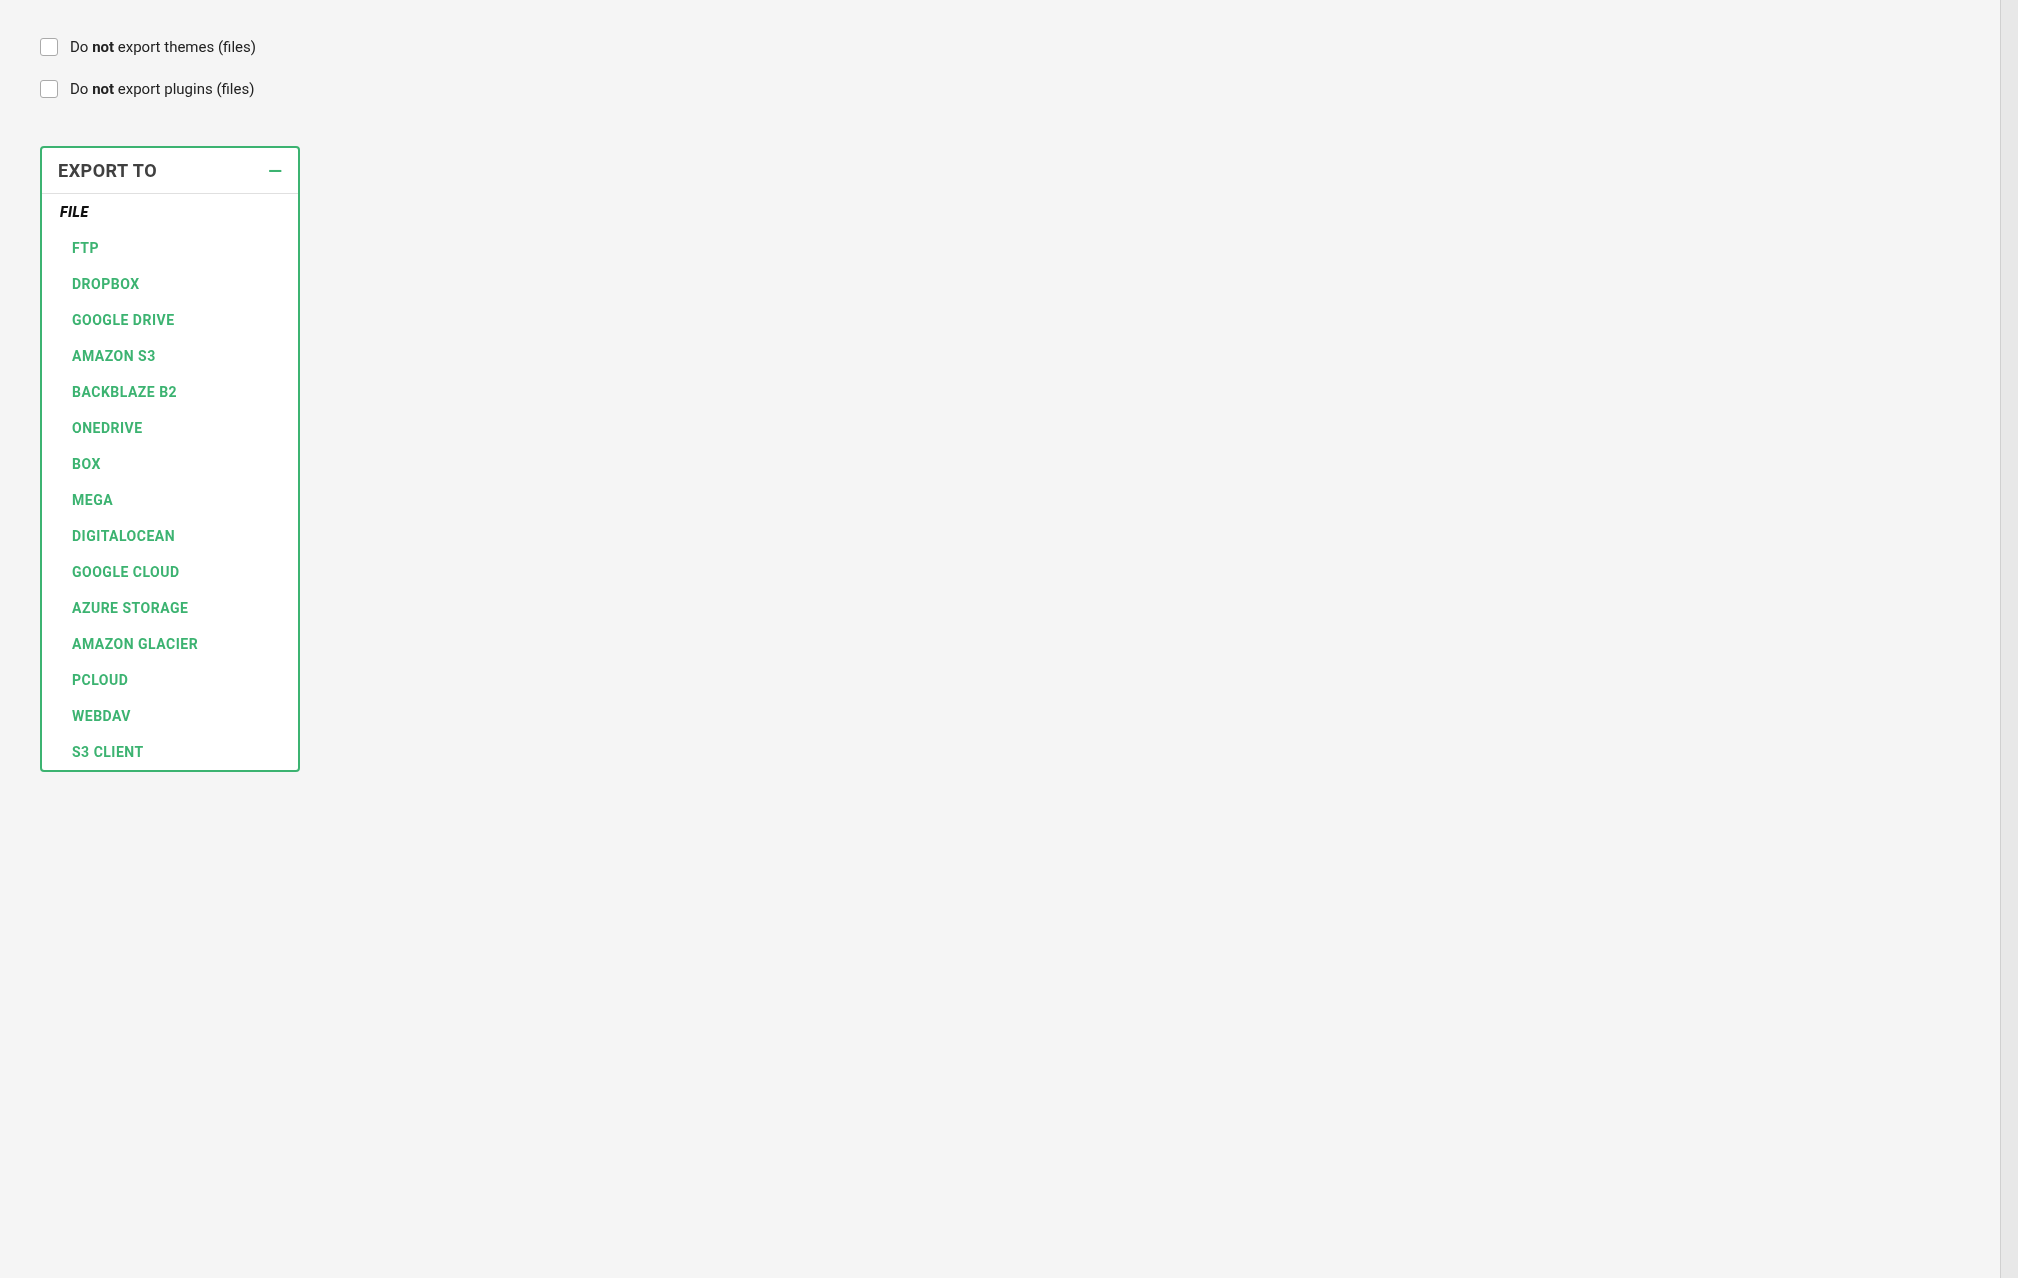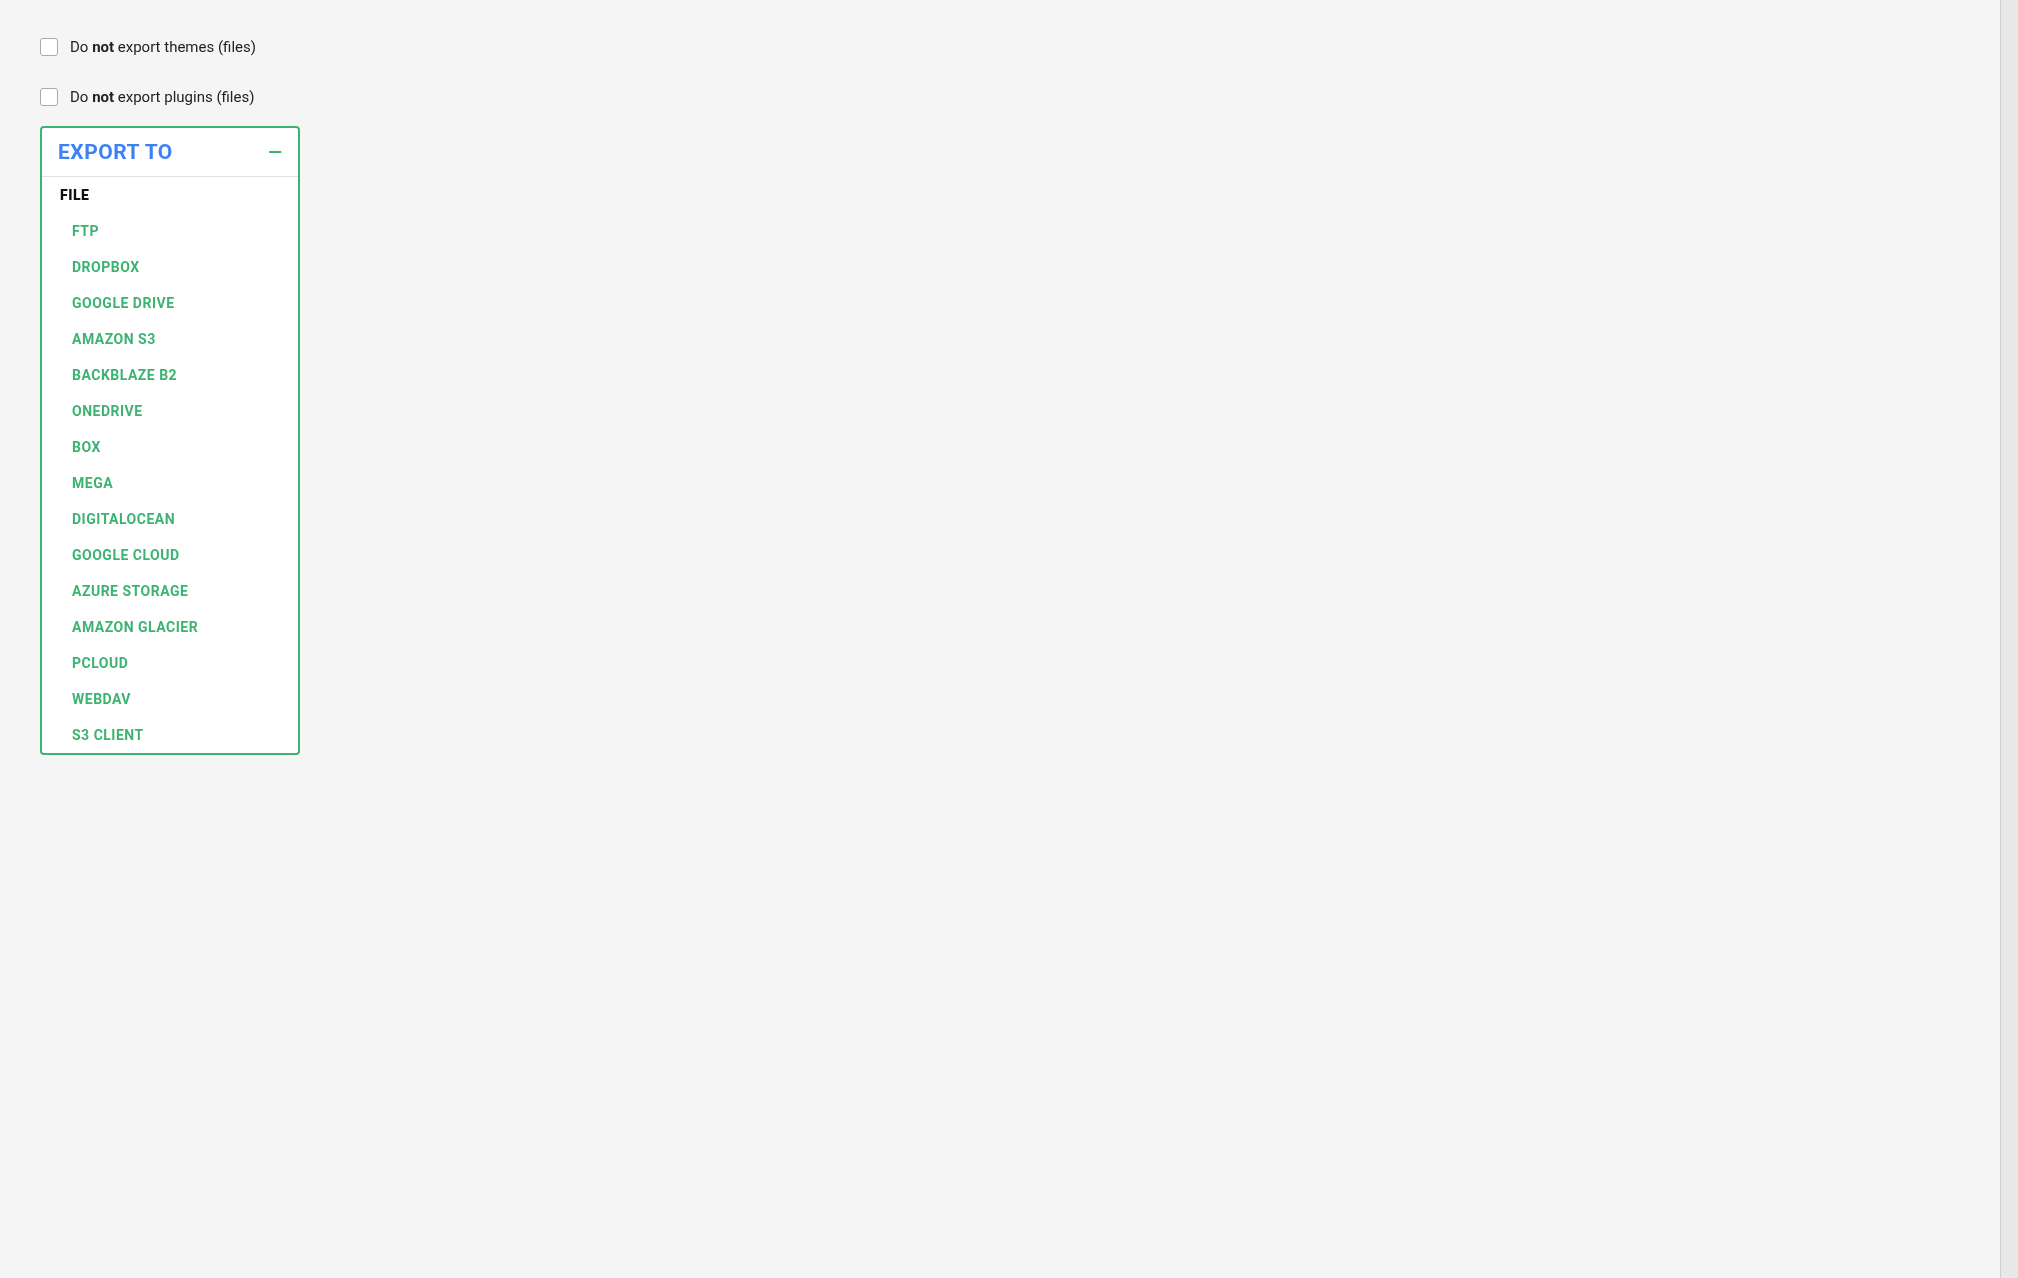"Do not export themes (files)" .checkbox-group { gap: 16px -> 8px; margin-bottom: 12px -> 40px }
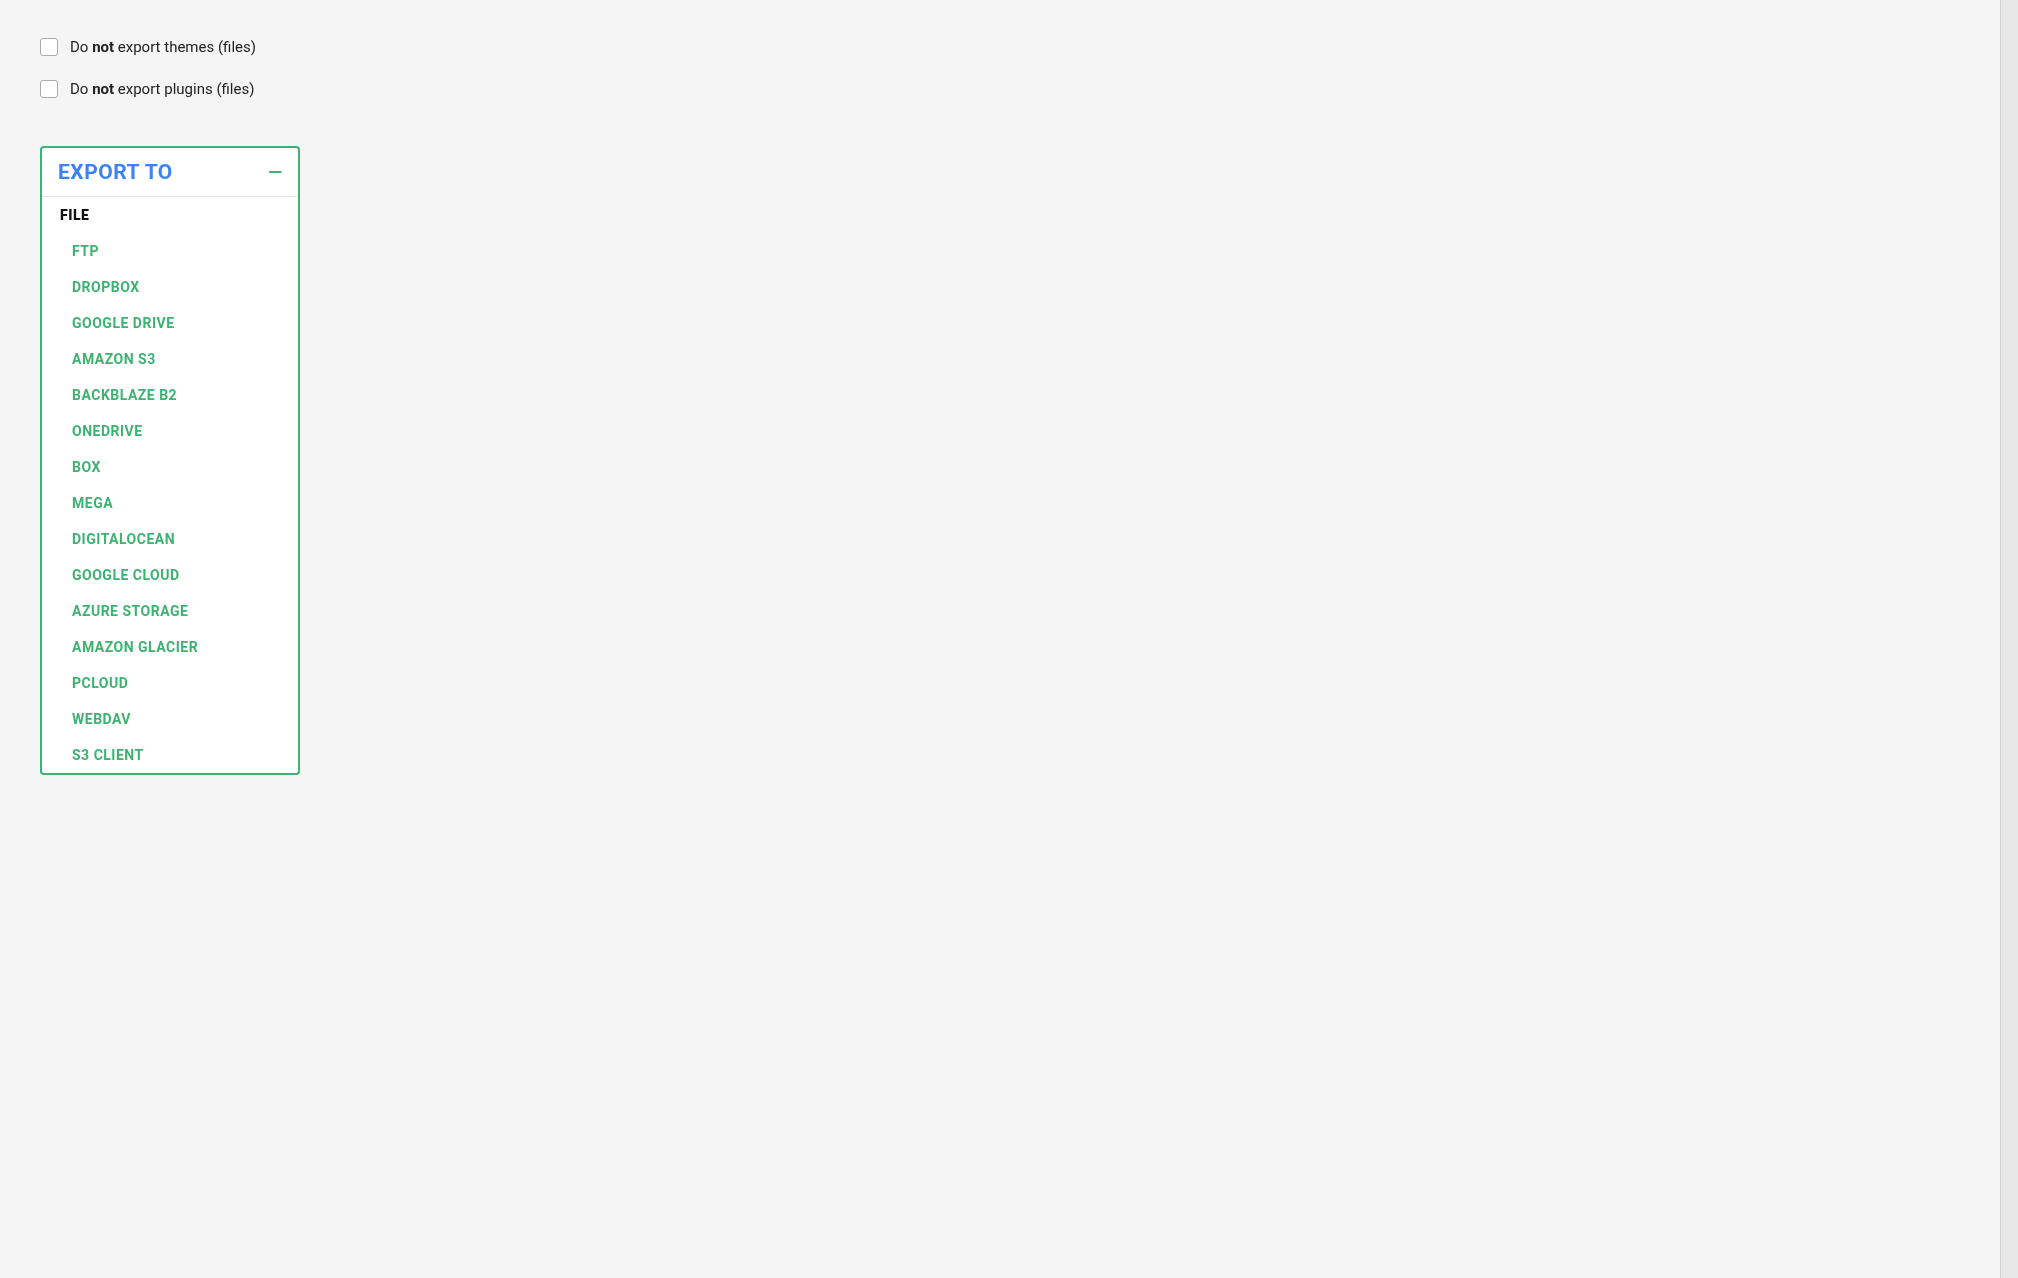"EXPORT TO" .export-to-title { color: #3b82f6 -> #404040; font-size: 21px -> 18px }
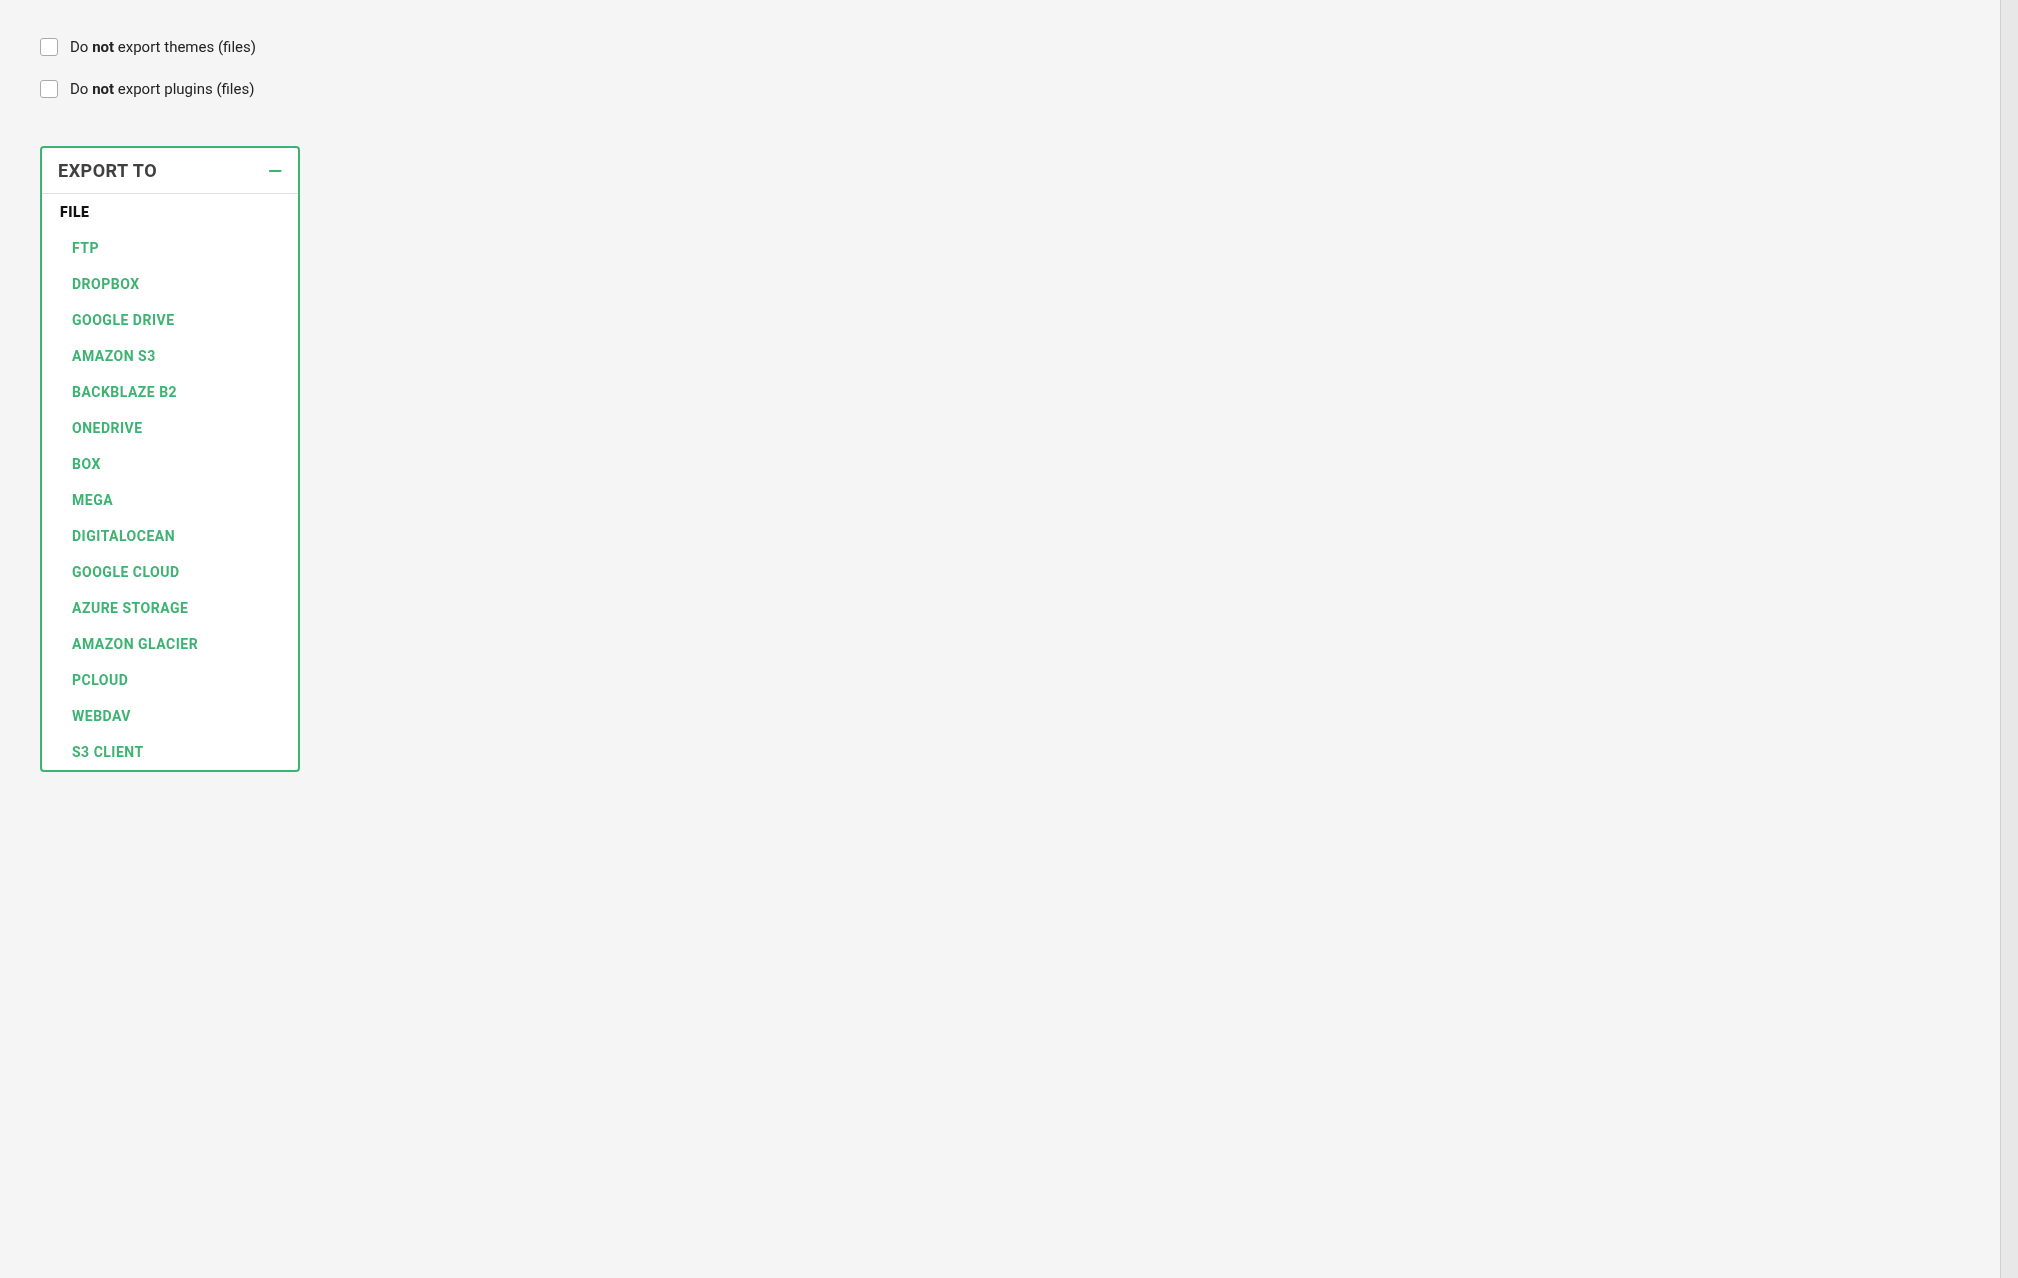"FILE" .export-to-list li.file-item { font-style: none -> italic }
